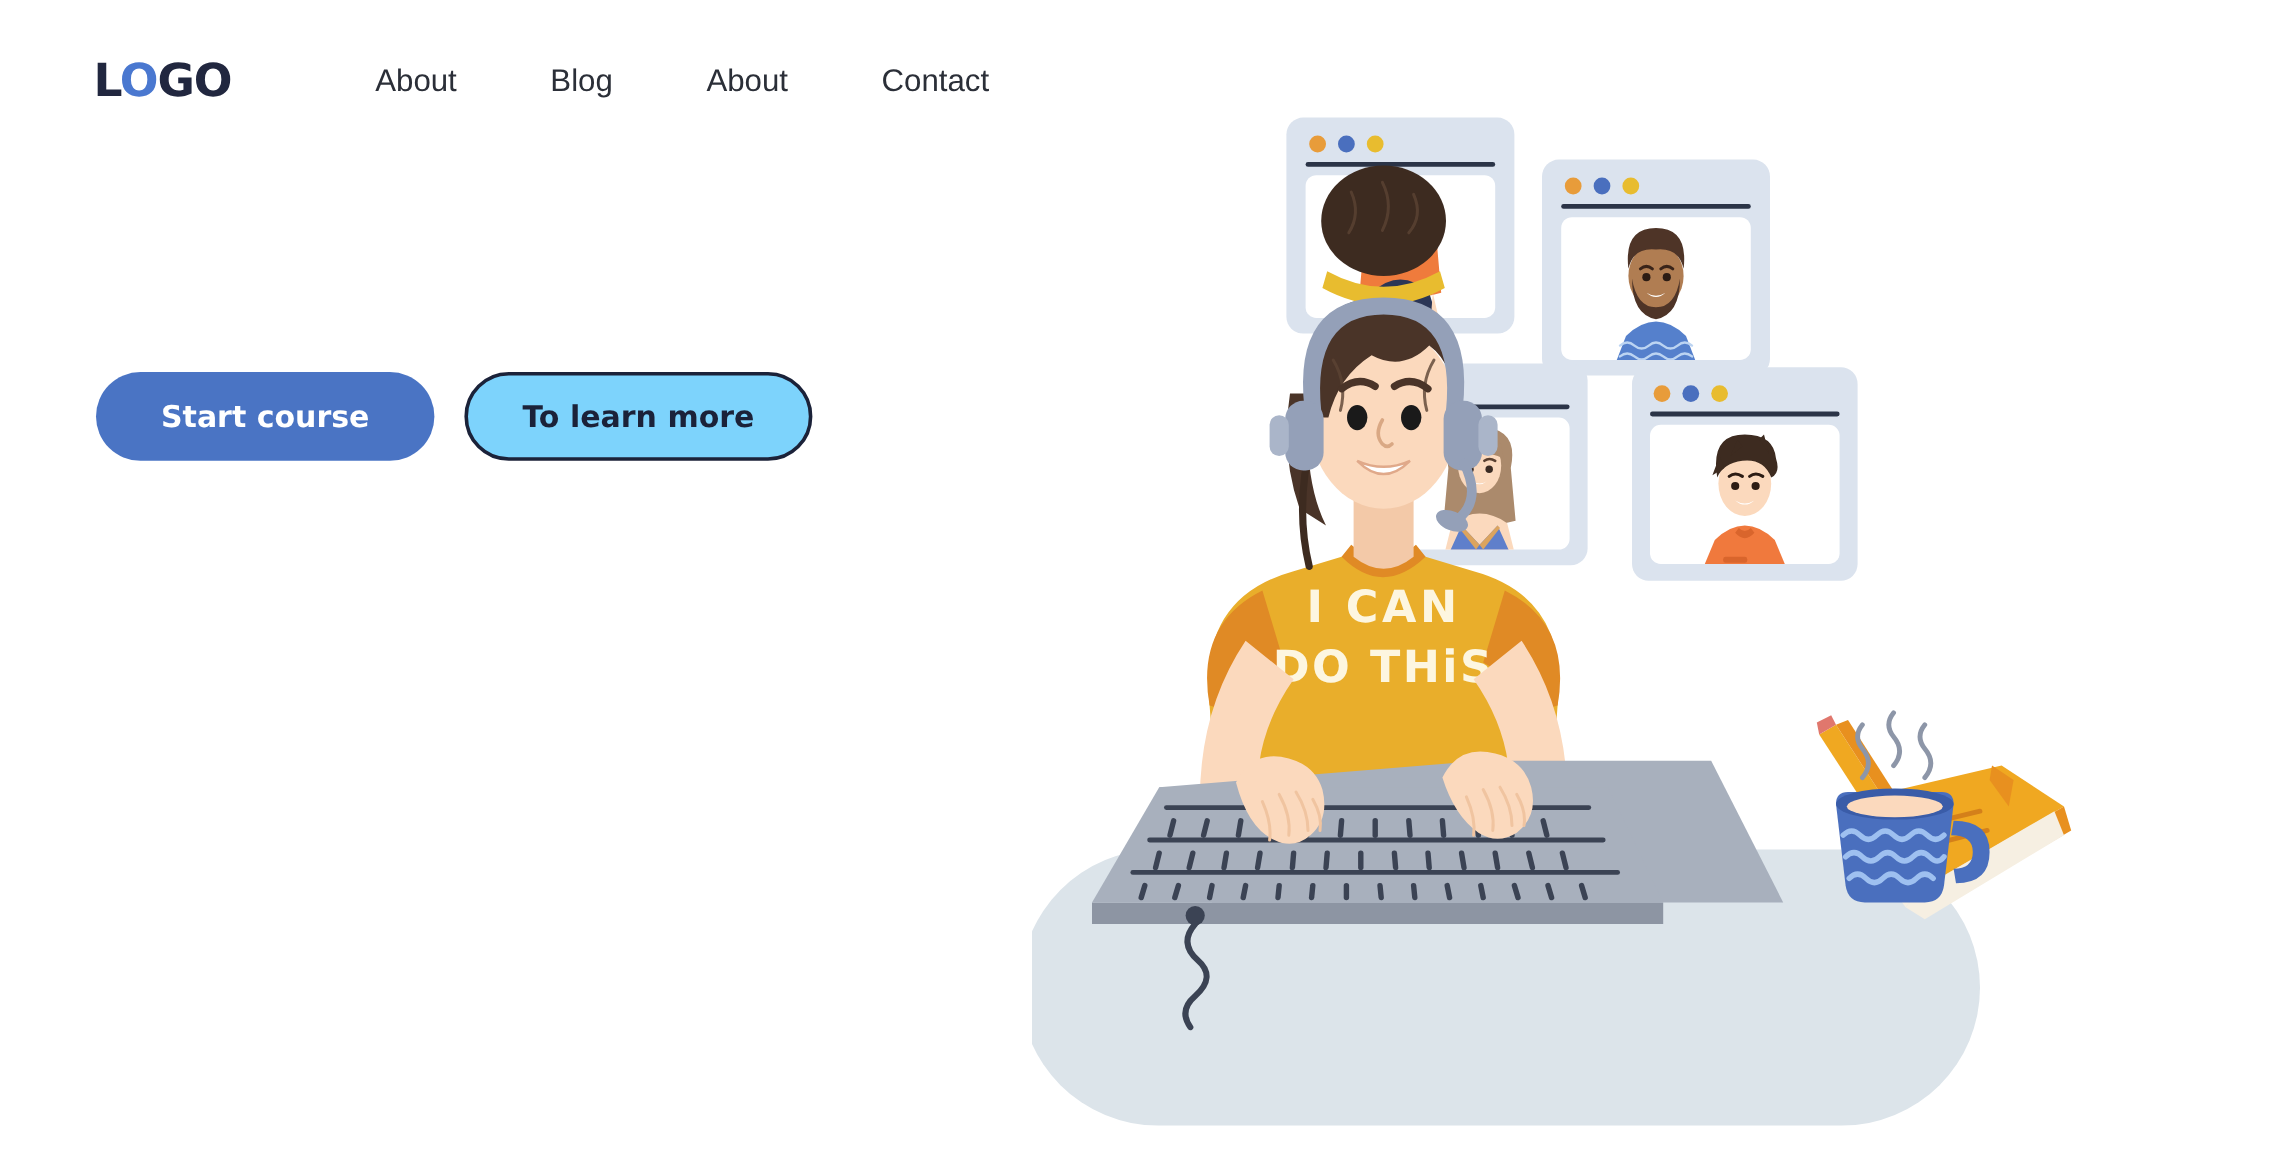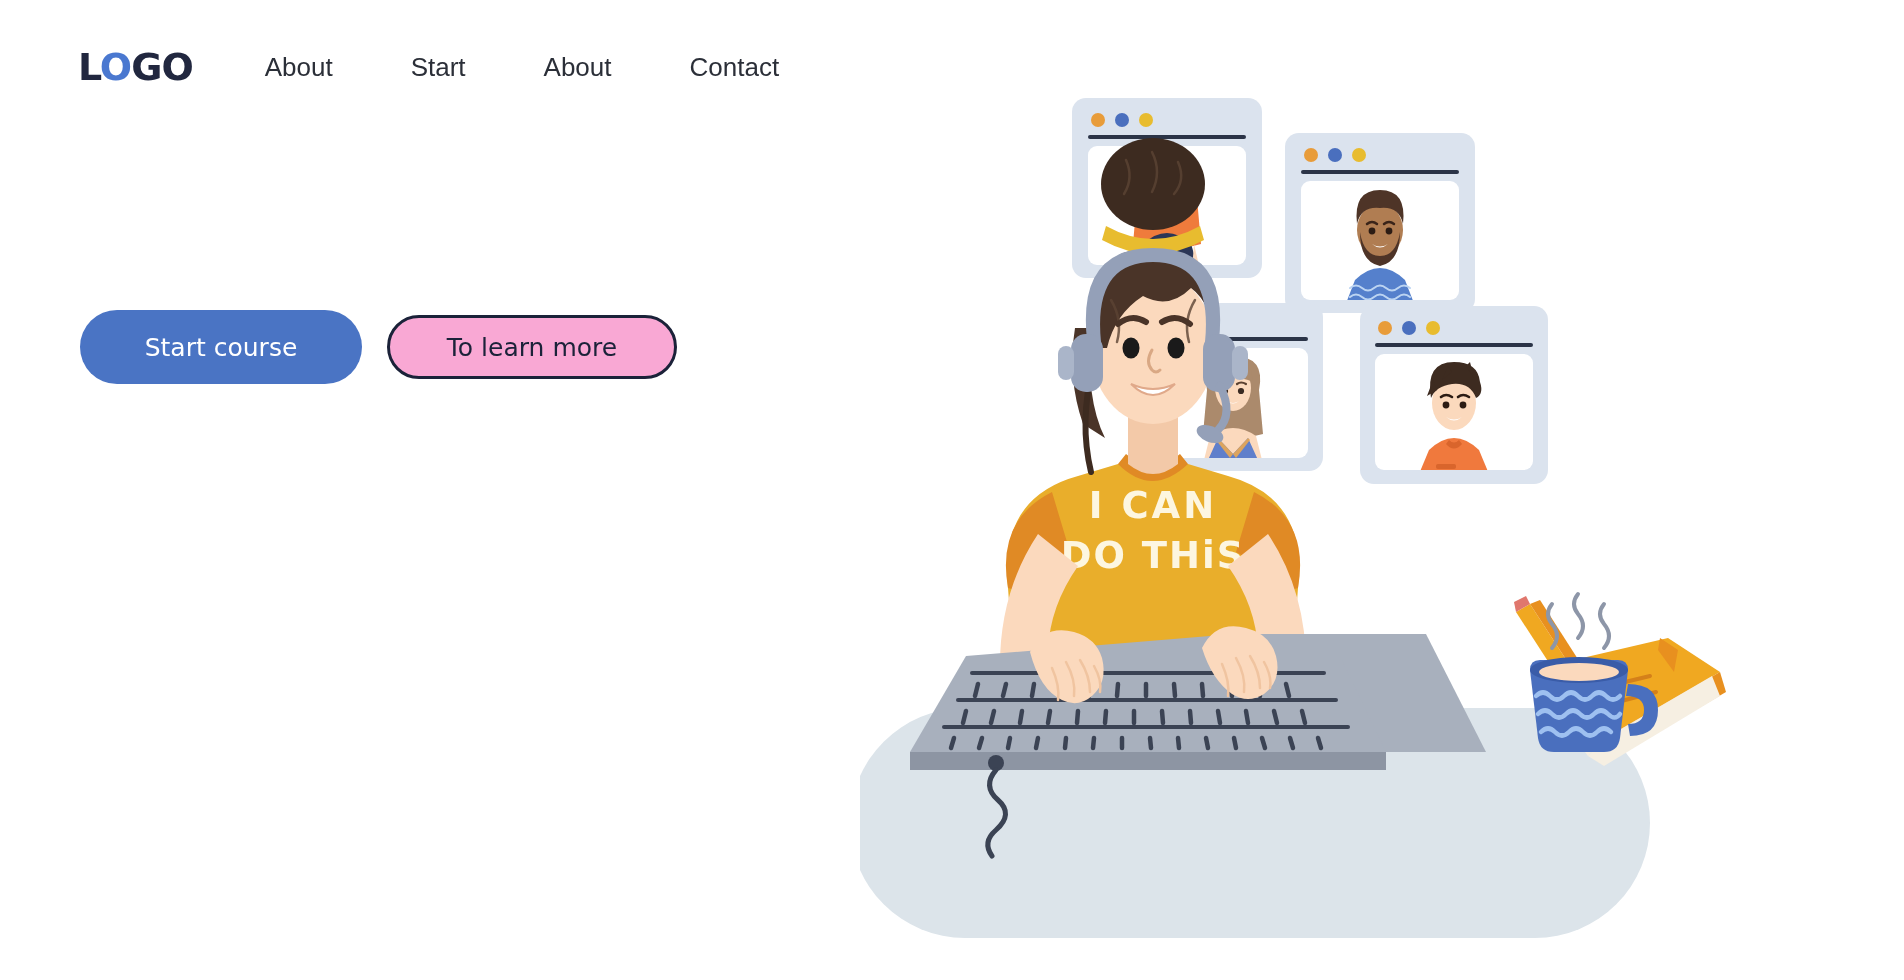"About" .navlinks { margin-left: 72px -> 120px }
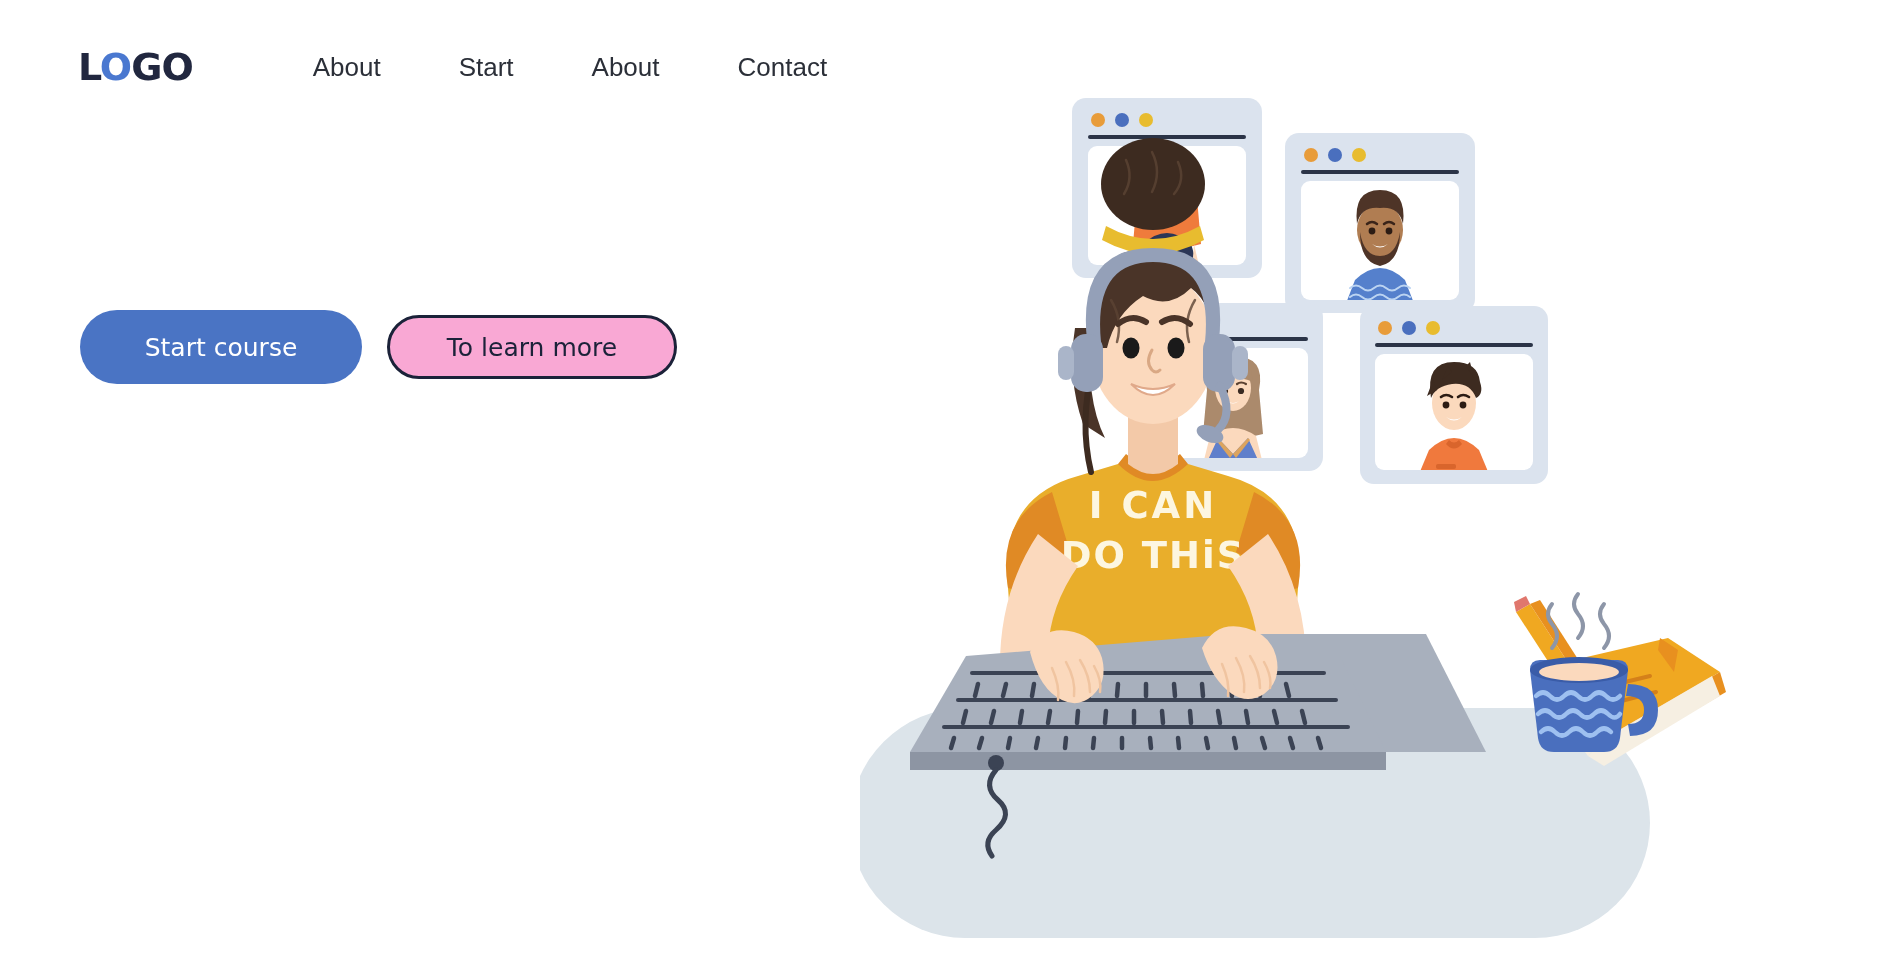"Start" a.navlink { text: Start -> Blog }
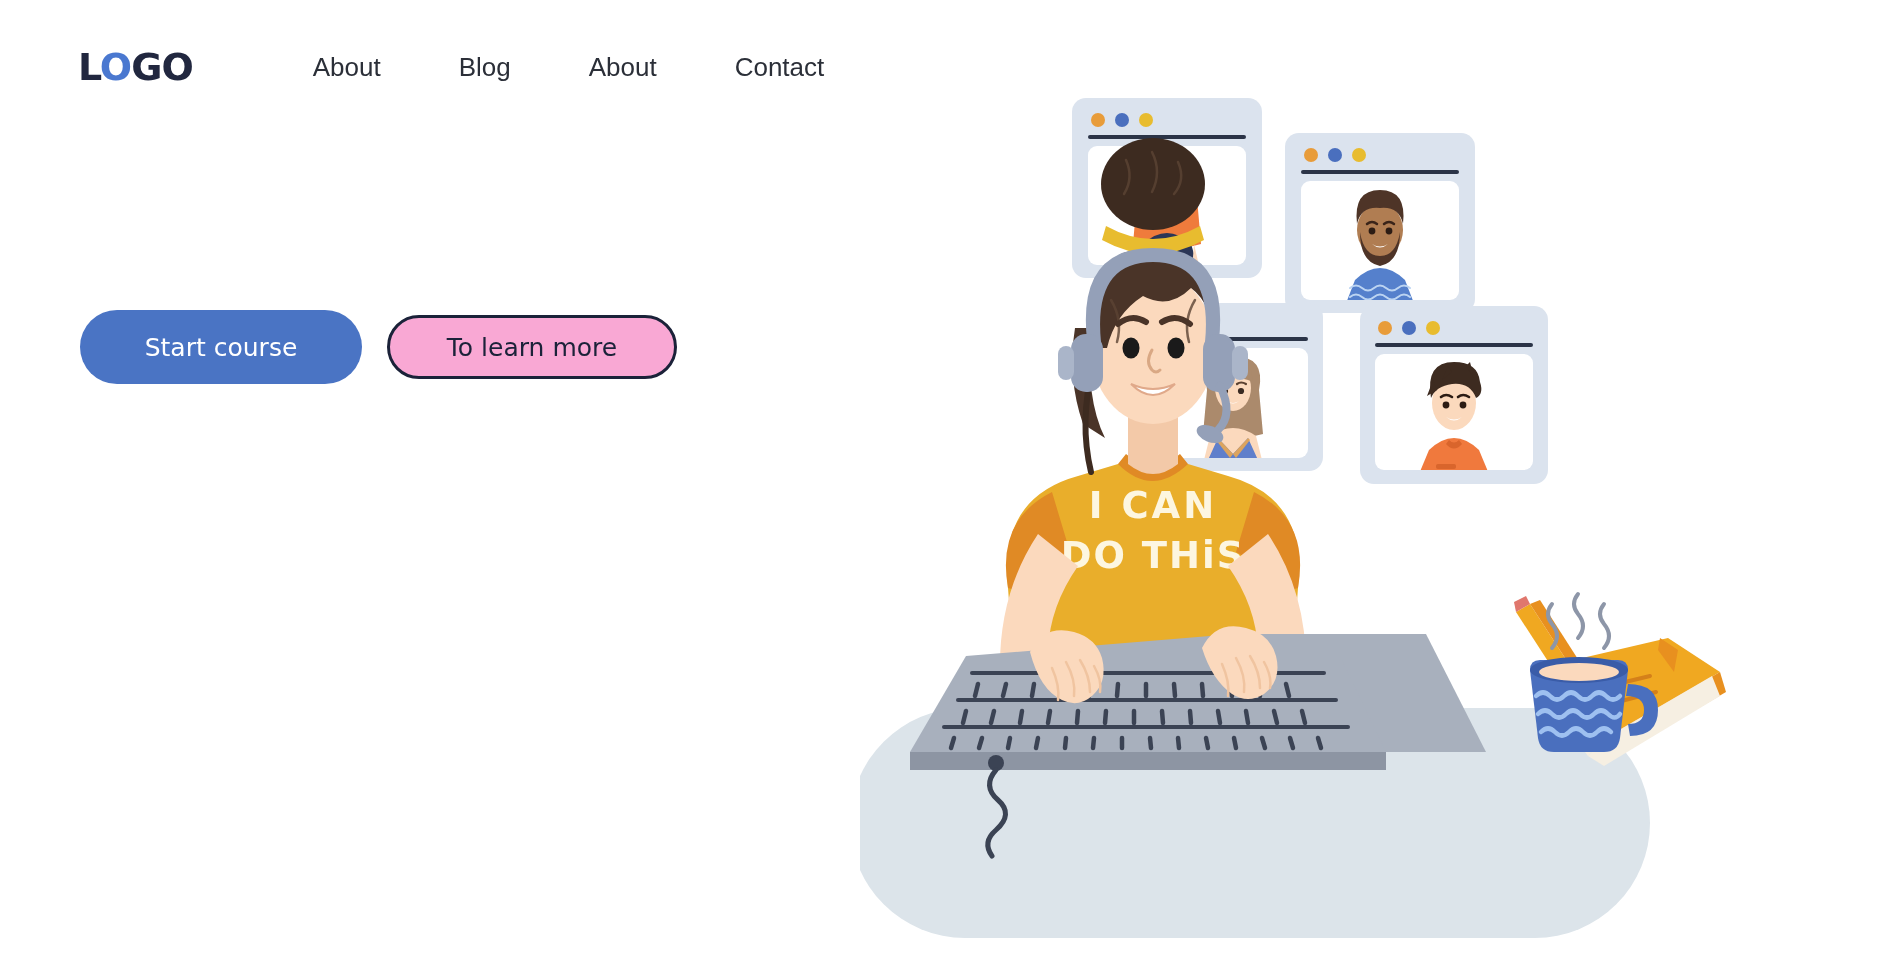"Start course" .btn { font-weight: 400 -> 700 }
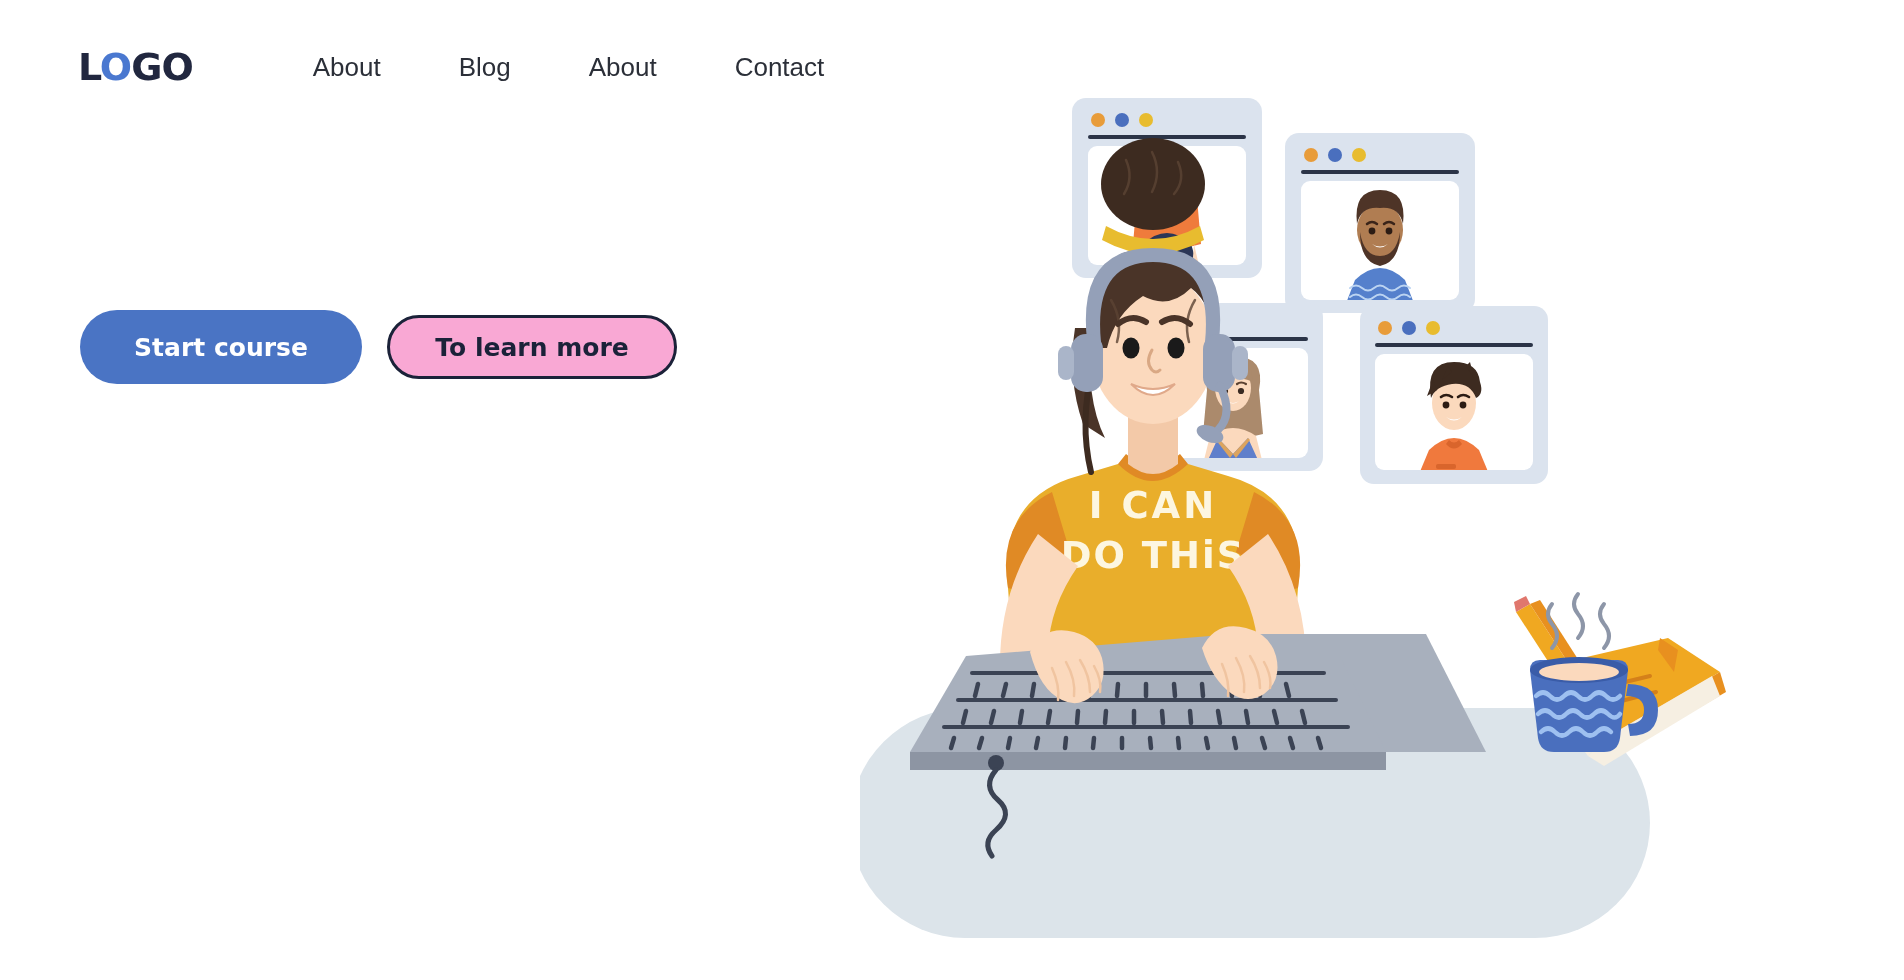"To learn more" .btn-secondary { background: #f9a8d4 -> #7dd3fc; height: 64px -> 74px }
